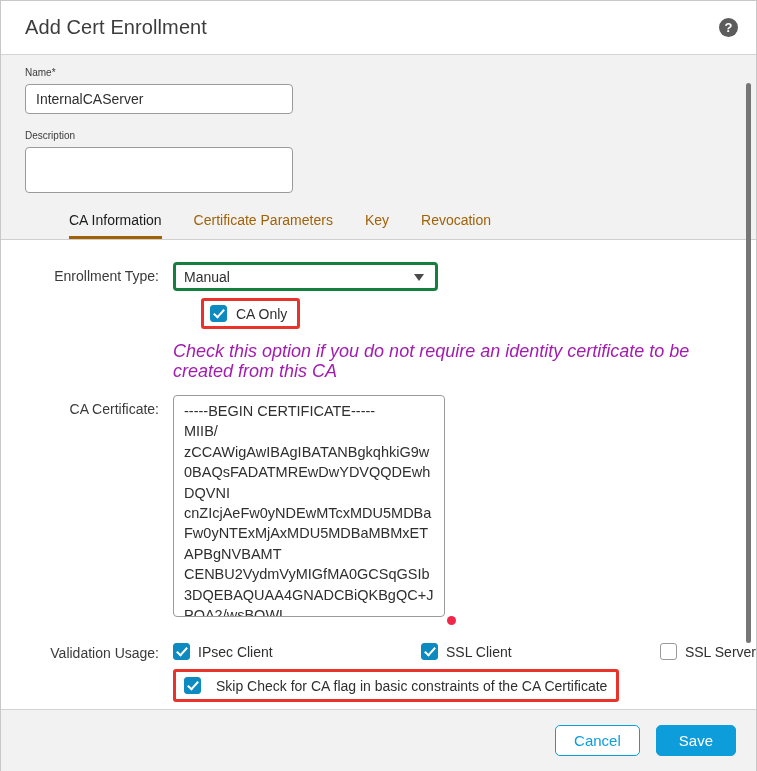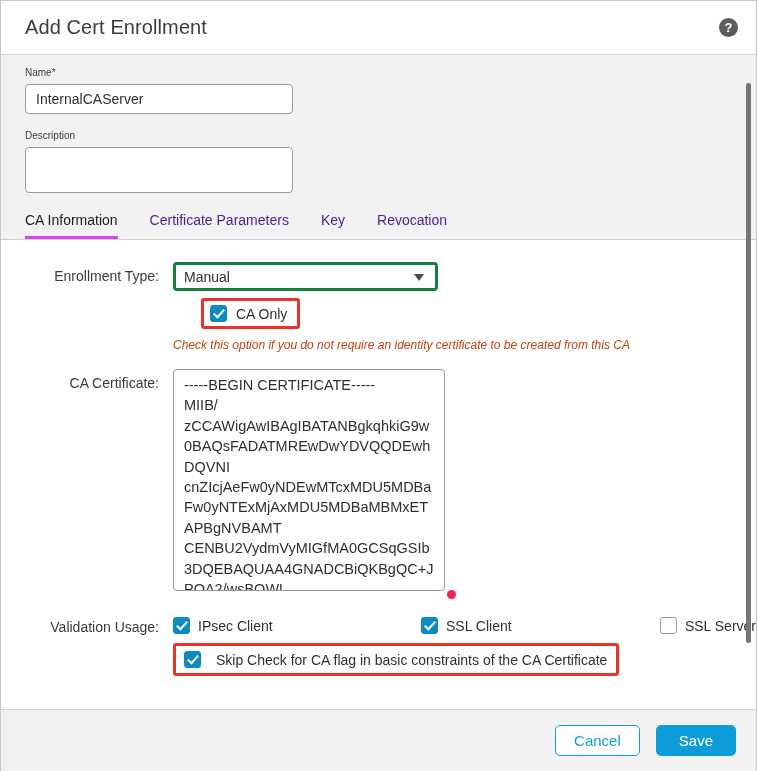"CA Information" .tab.active { border-bottom: 3px solid #d946ef -> 3px solid #a16207; margin-left: none -> 44px }
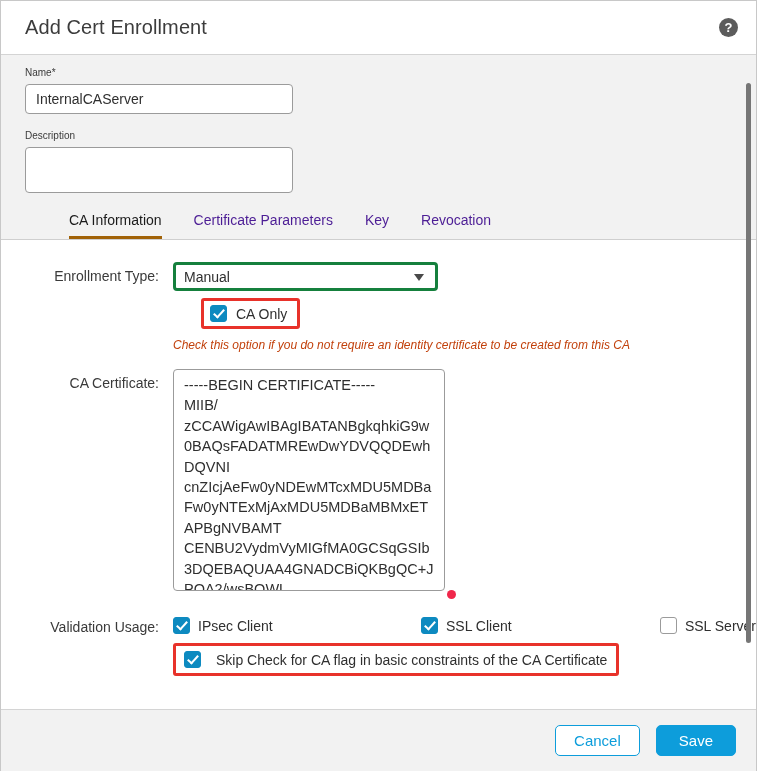"Certificate Parameters" .tab { color: #4c1d95 -> #a16207 }
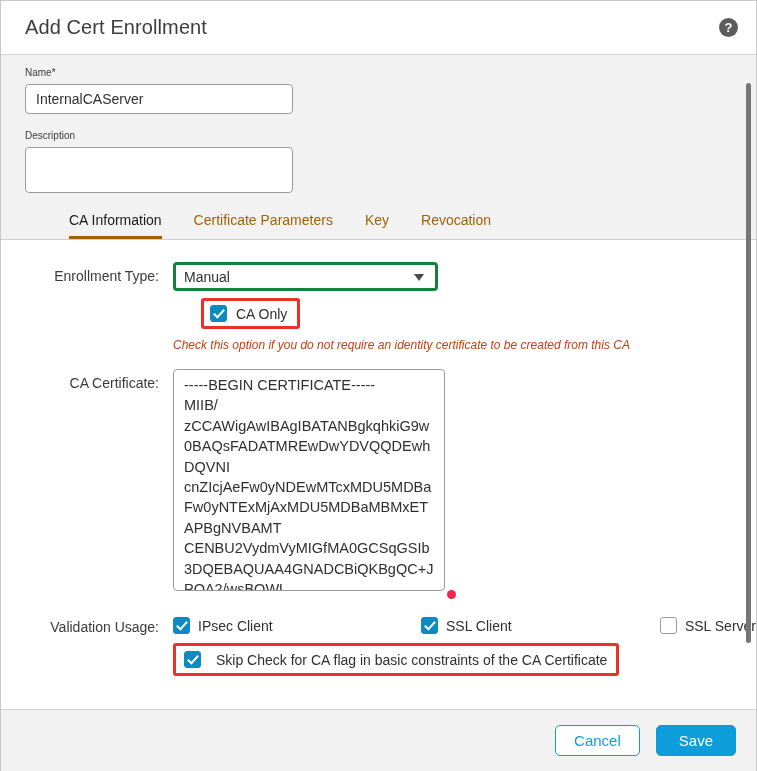"Check this option if you" .hint { color: #c2410c -> #a21caf; font-size: 12px -> 18px; margin-top: 6px -> 12px }
